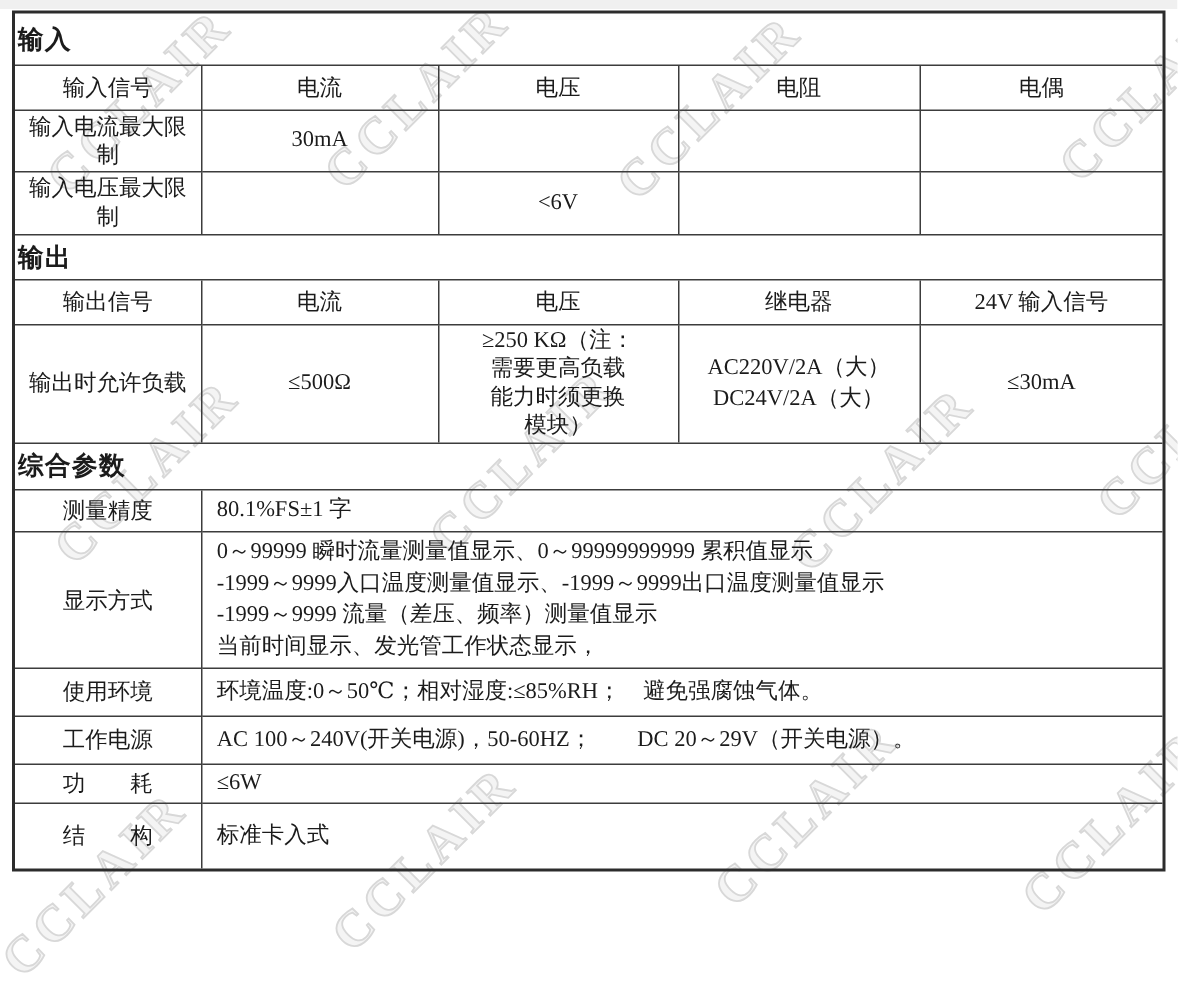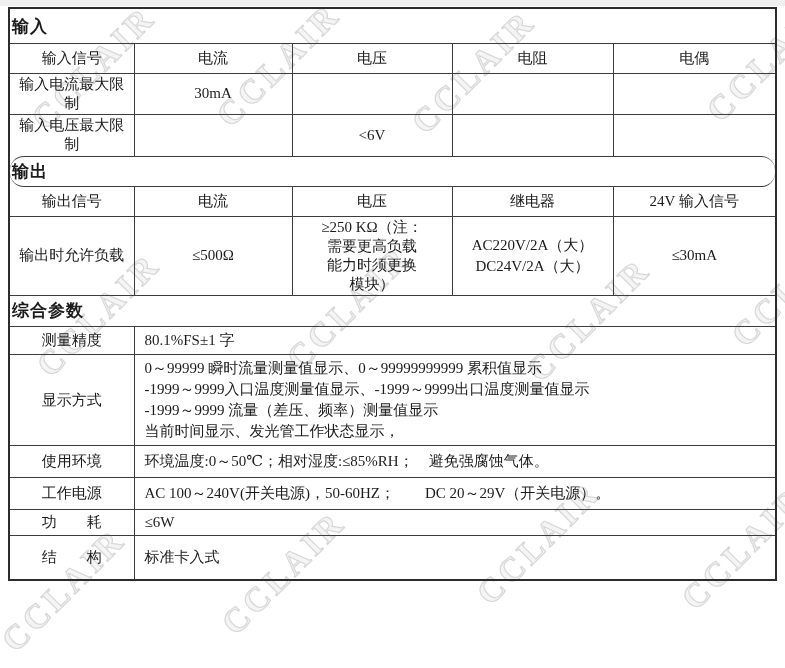"输出" .section-title.mid { border-radius: 14px -> none }
